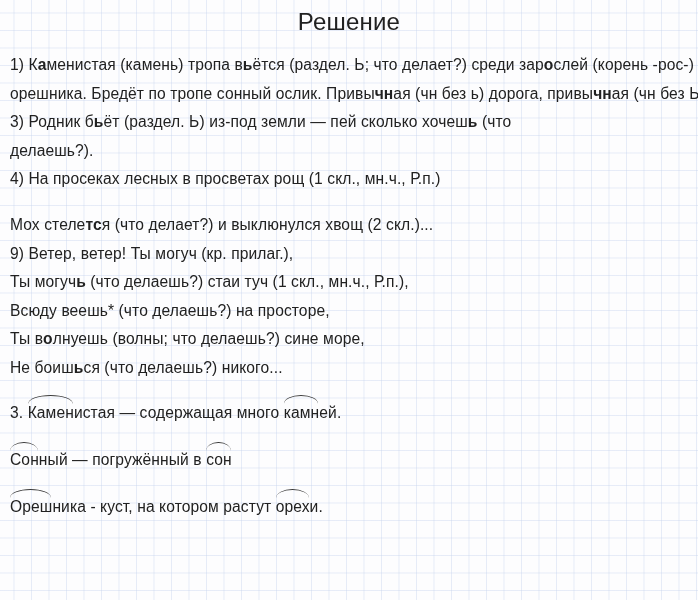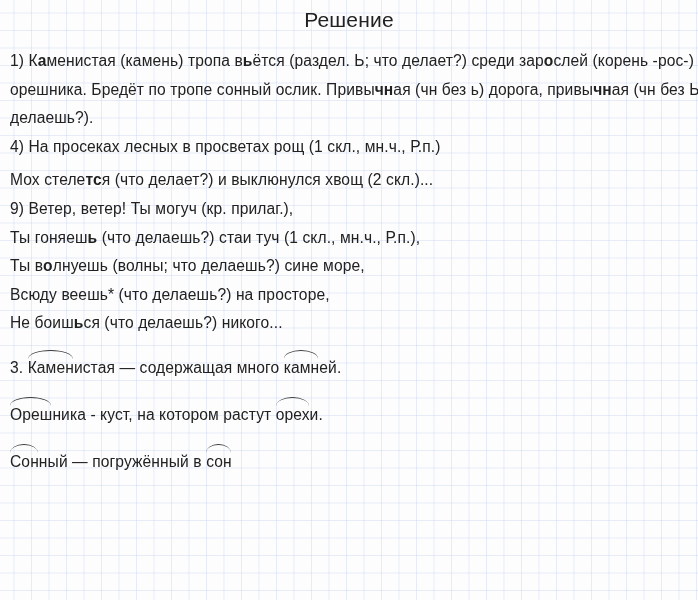"Решение" .title { font-size: 21px -> 24px }
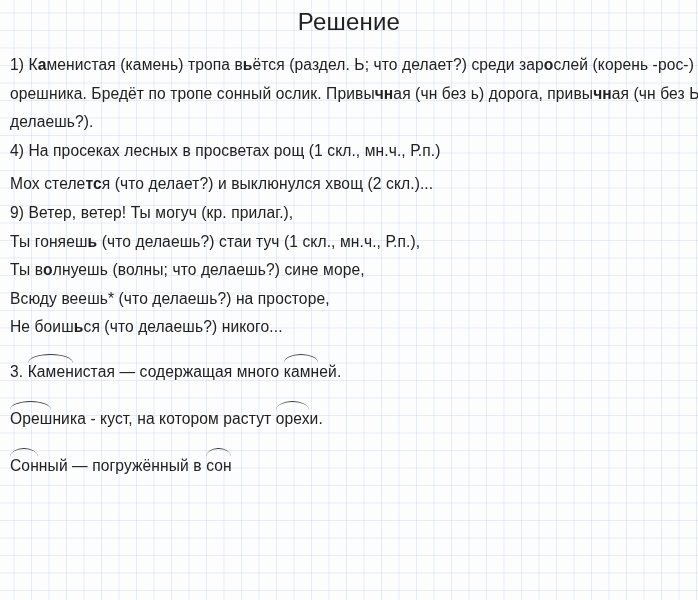"3) Родник бьёт (раздел. Ь)" div.line { html: none -> <div><span>3) Родник б</span><span>ь</span><span>ёт </span><span>(раздел. Ь)</span><span> из-под земли — пей сколько хочеш</span><span>ь</span><span> </span><span>(что</span></div> }
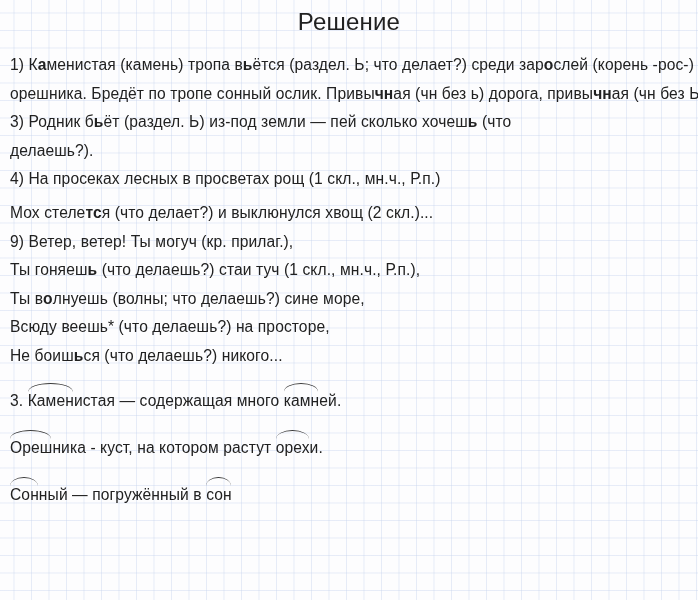"Мох стелется (что делает?) и" .line.gap { margin-top: 5px -> 17px }
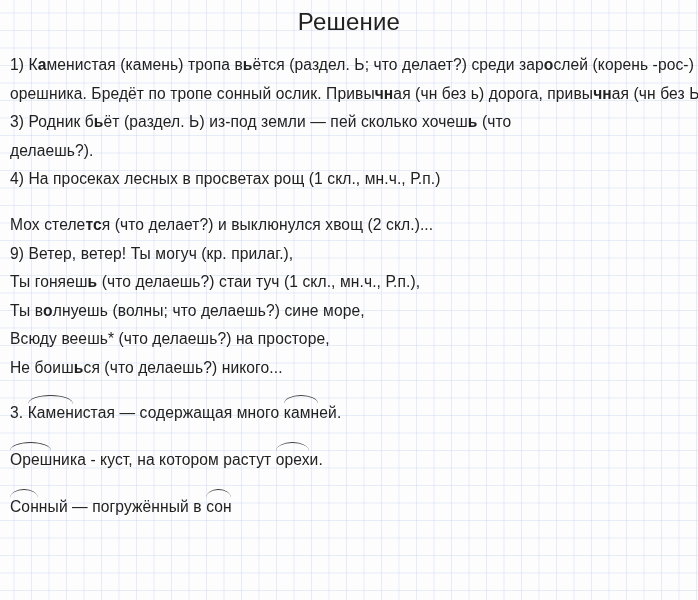"Ты гоняеш" span.seg { text: гоняеш -> могуч }
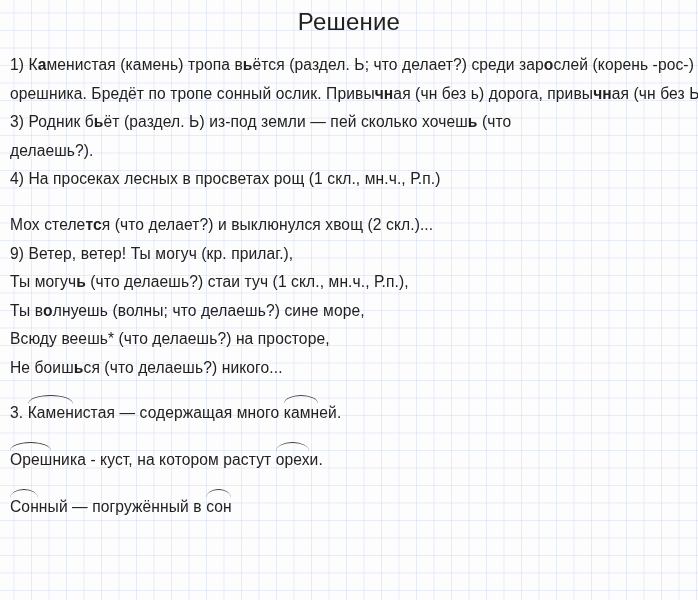"Ты волнуешь (волны; что делаешь?)" div.line { order: before "Всюду веешь* (что делаешь?) на" -> after "Всюду веешь* (что делаешь?) на" }
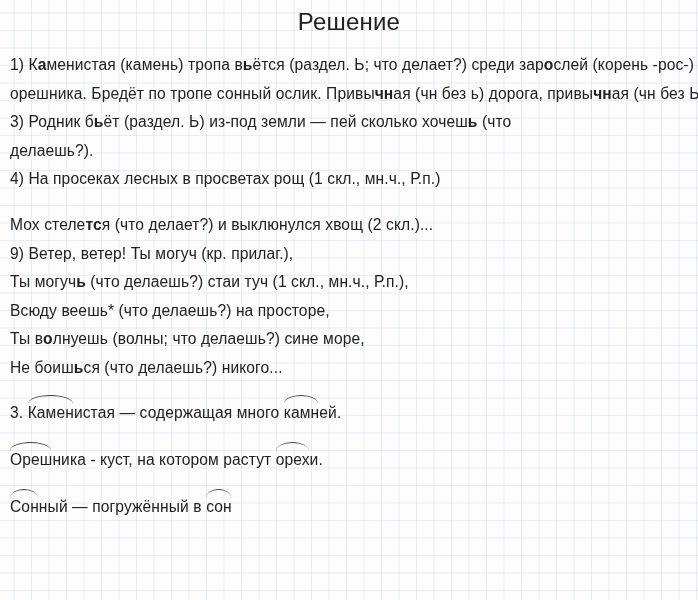"Орешника - куст, на котором" div.line { order: before "Сонный — погружённый в сон" -> after "Сонный — погружённый в сон" }
